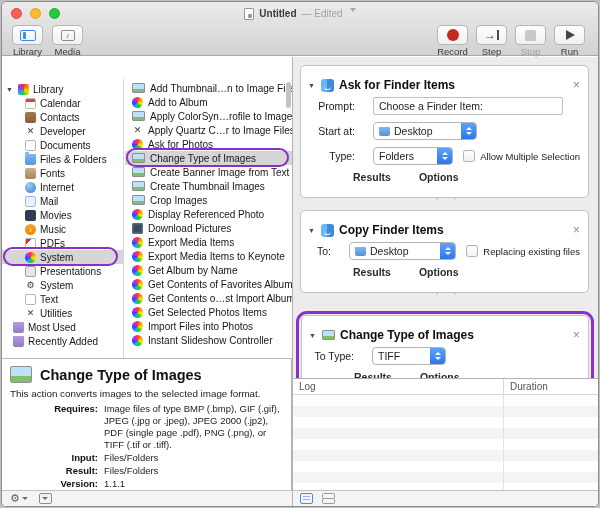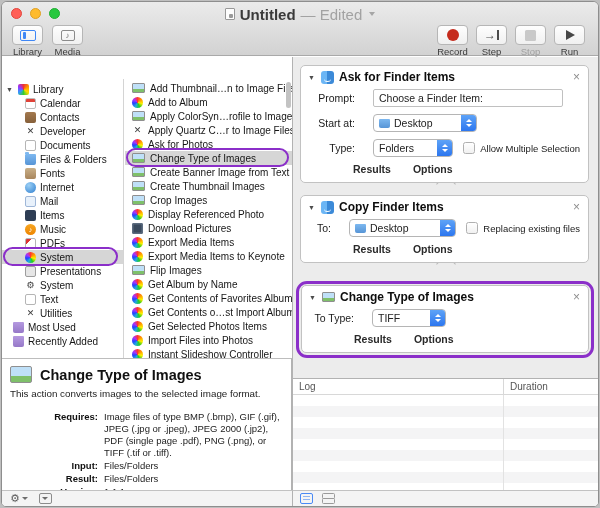"Untitled" .title-wrap { align-items: center -> none; font-size: 15px -> 10px }
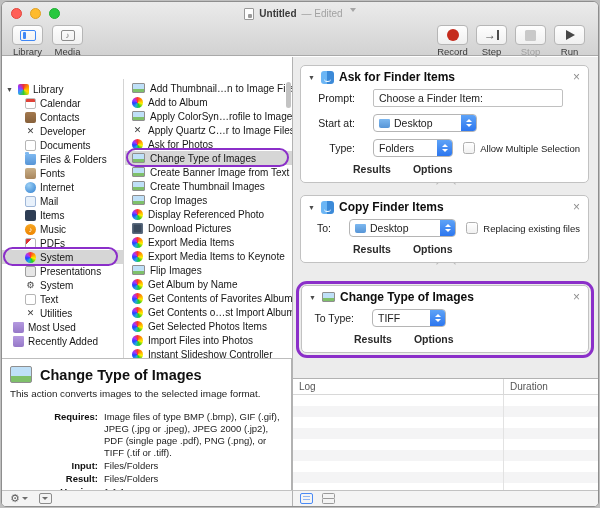"Ask for Finder Items" .block-header { padding: 4px 8px 1px 7px -> 12px 8px 1px 7px }
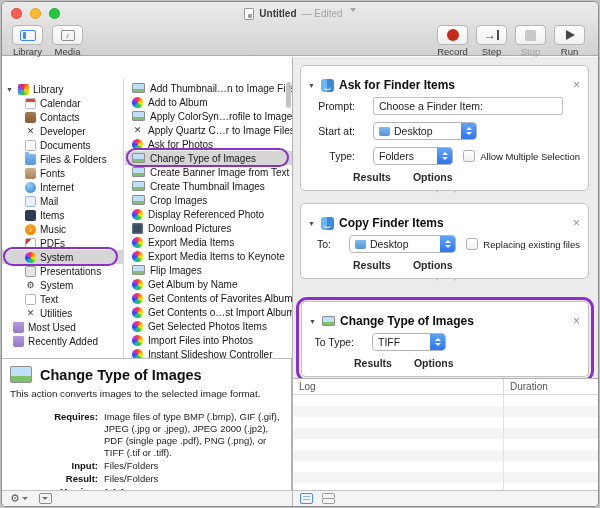"Results" .block-footer { gap: 22px -> 28px; padding: 3px 8px 7px 52px -> 3px 8px 14px 52px }
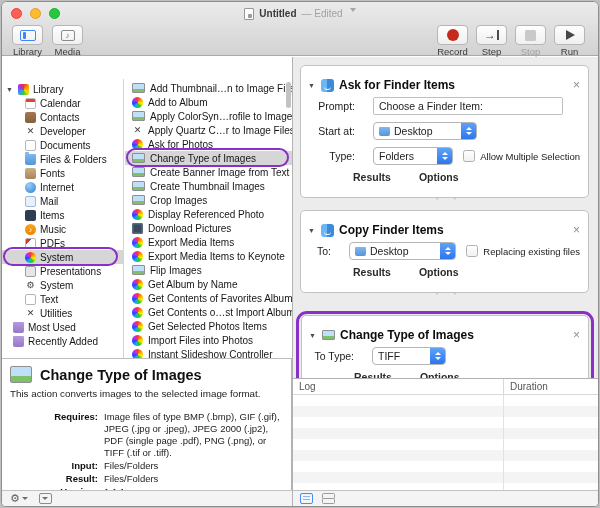"Items" span { text: Items -> Movies }
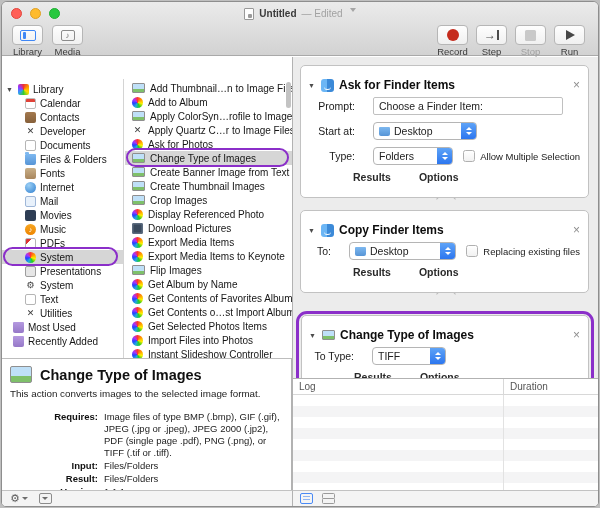"Flip Images" div.action-row { html: <div> <span></span> <span>Flip Images</span> </div> -> none }
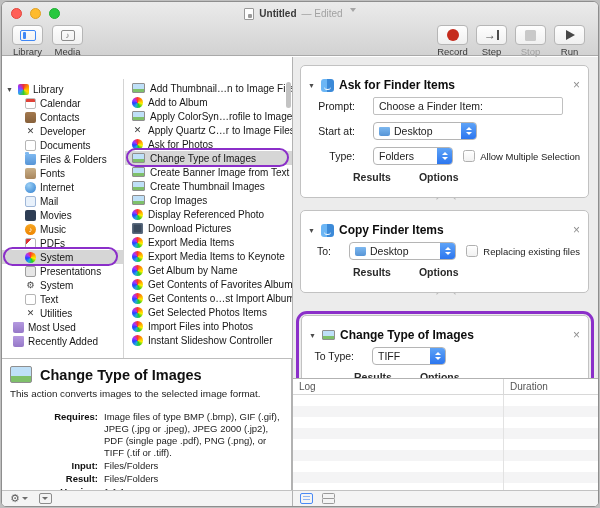"This action converts images to" .desc-summary { margin-bottom: 12px -> 4px }
